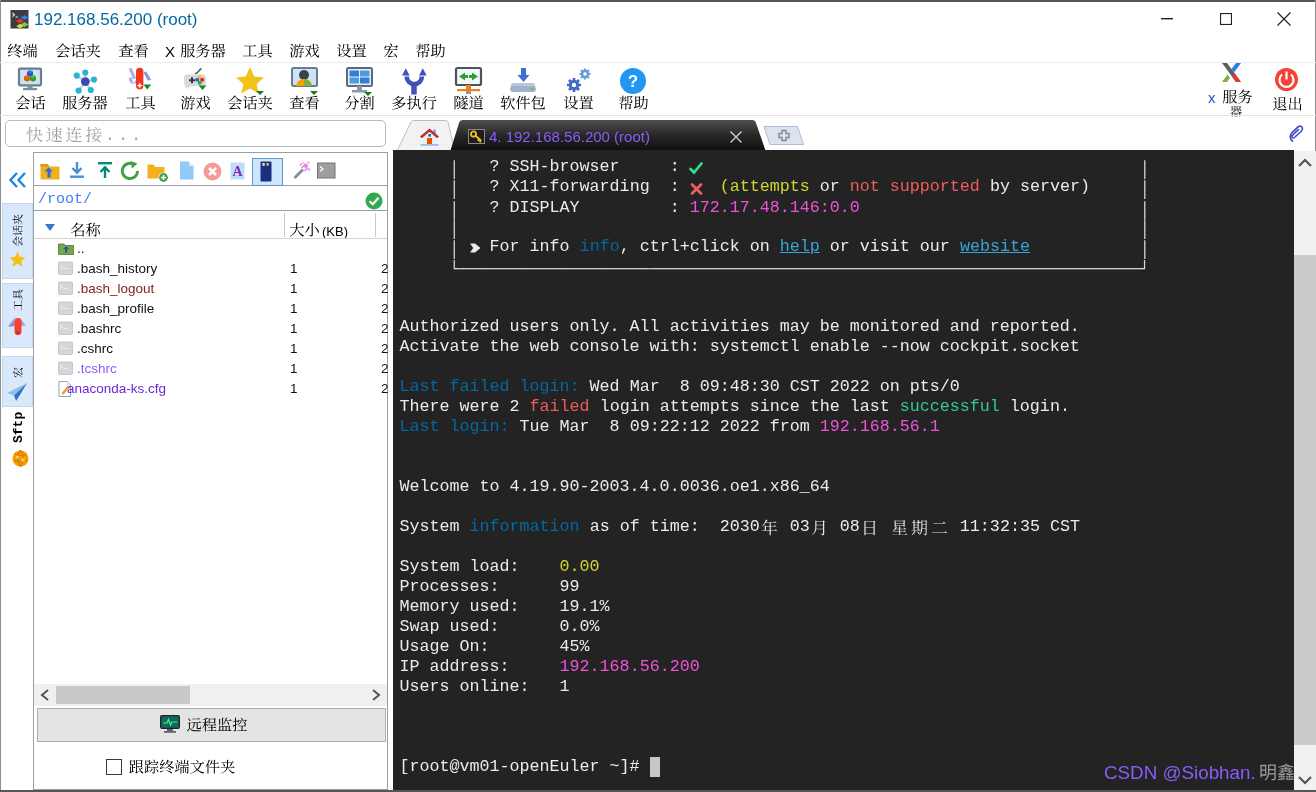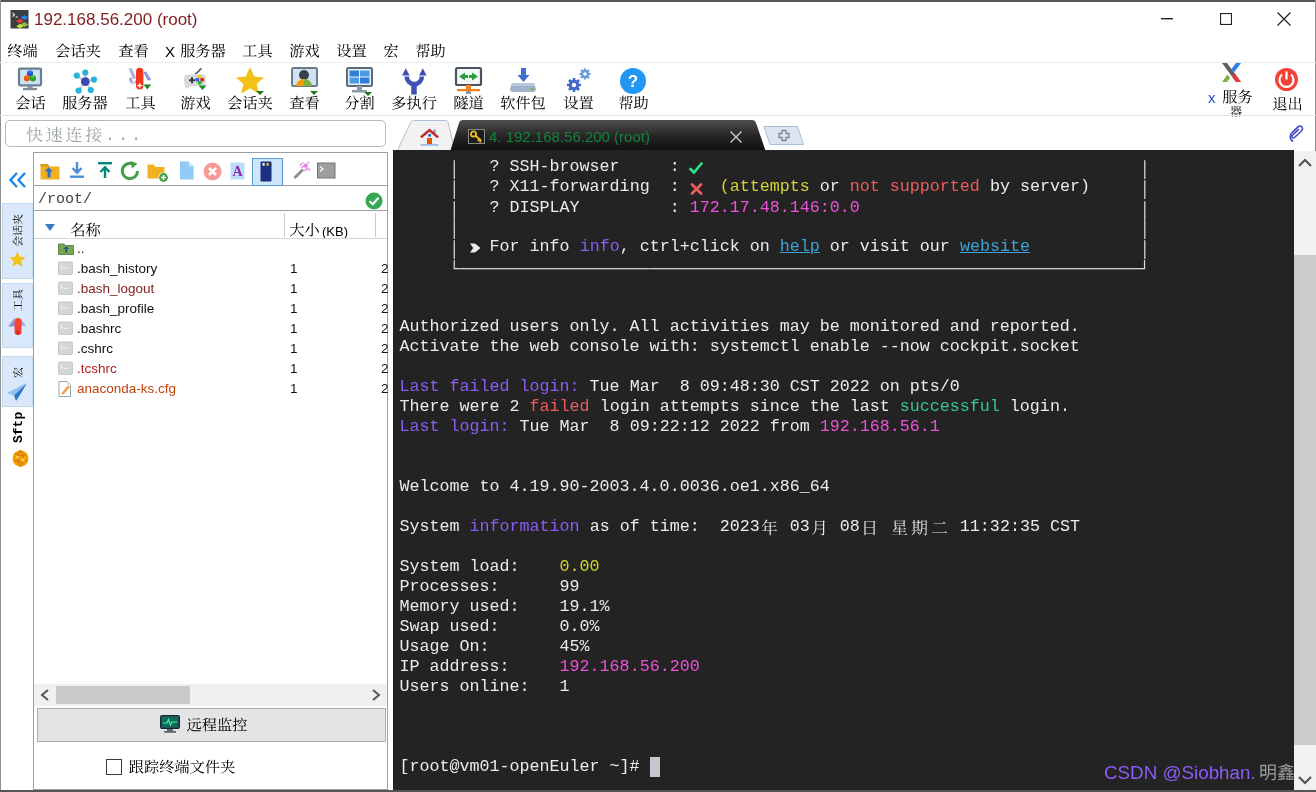"192.168.56.200 (root)" div { color: #7f1d1d -> #0369a1 }
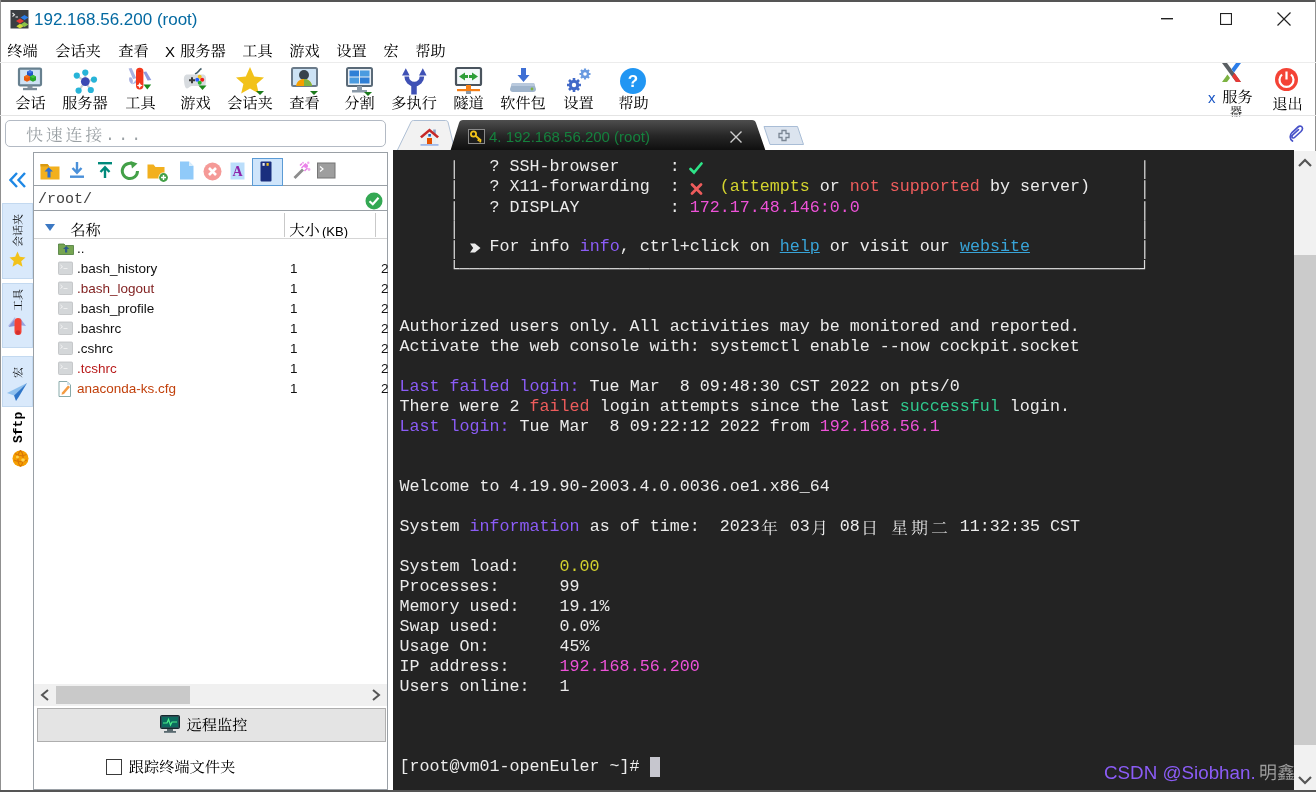"4. 192.168.56.200 (root)" div { color: #15803d -> #8b5cf6 }
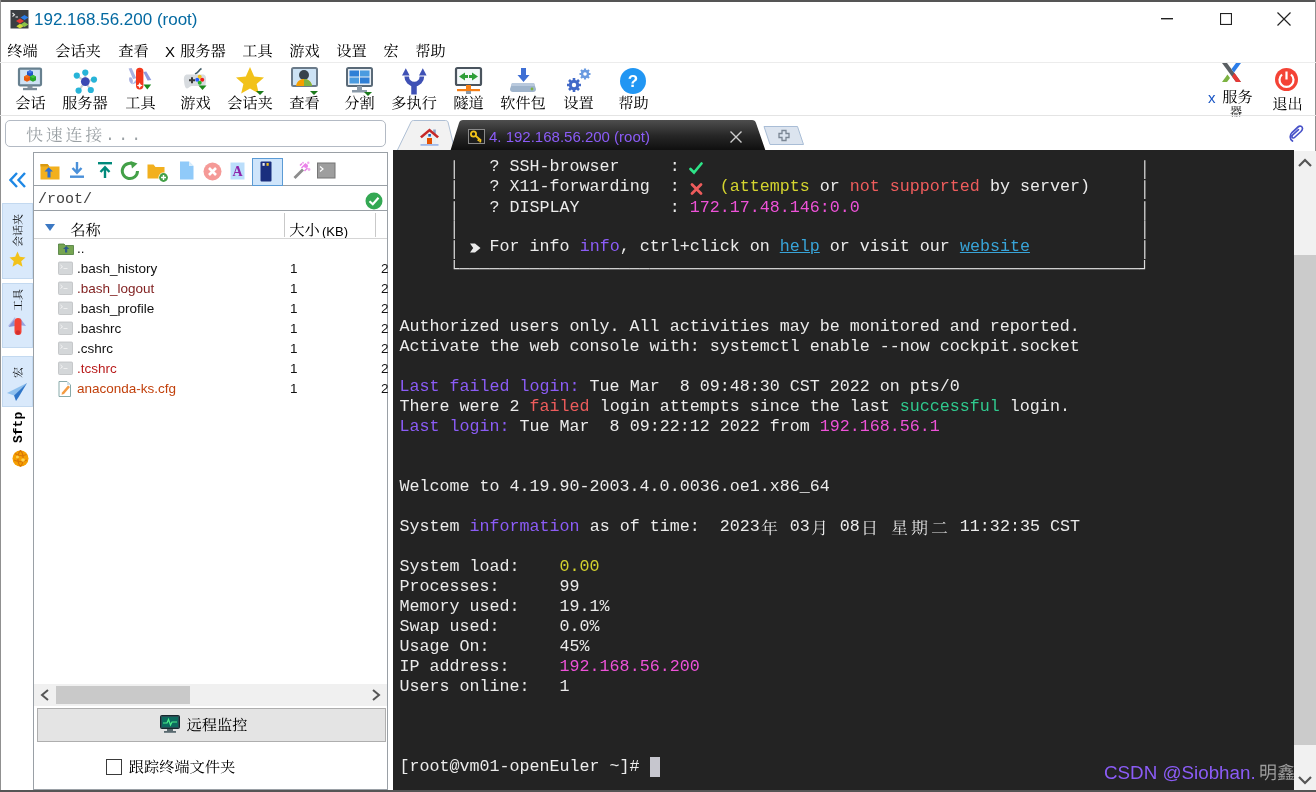"/root/" div { color: #404040 -> #3b82f6 }
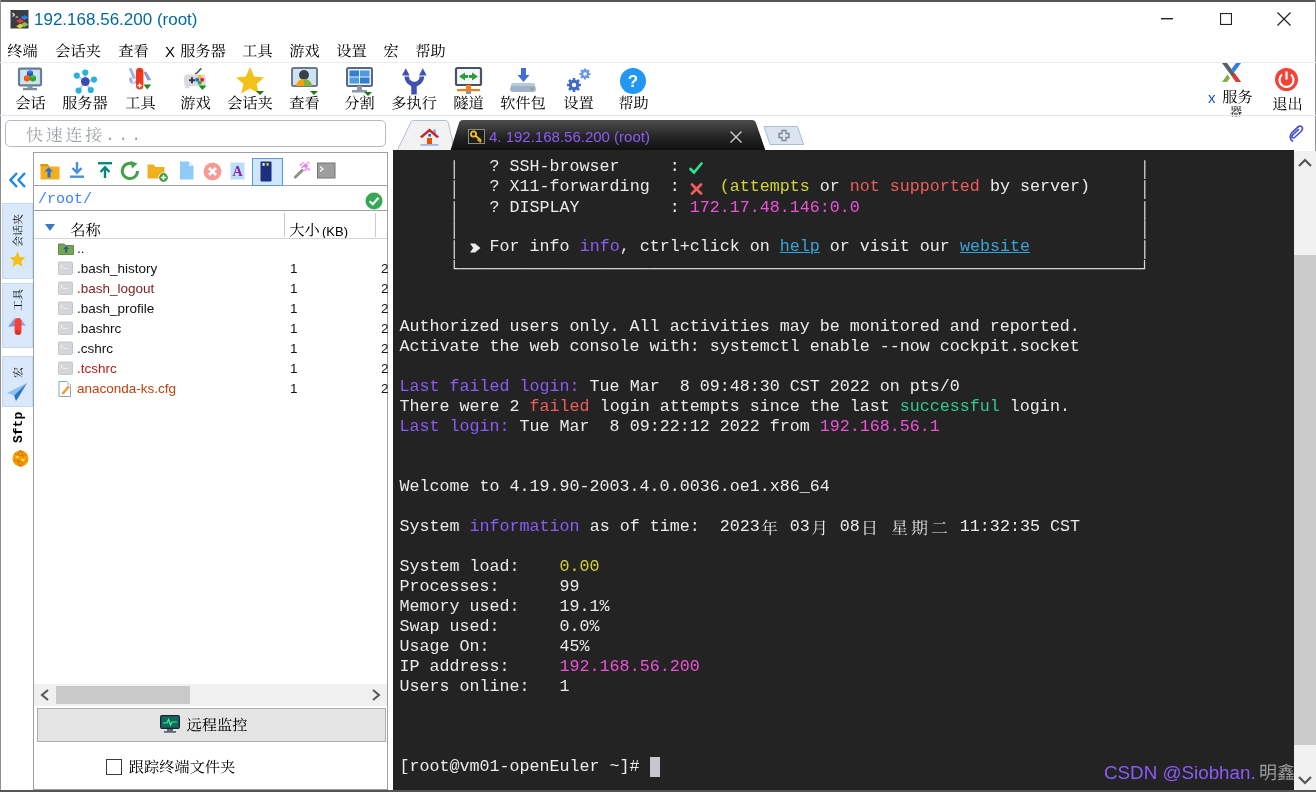"info" .b { color: #8b5cf6 -> #0369a1 }
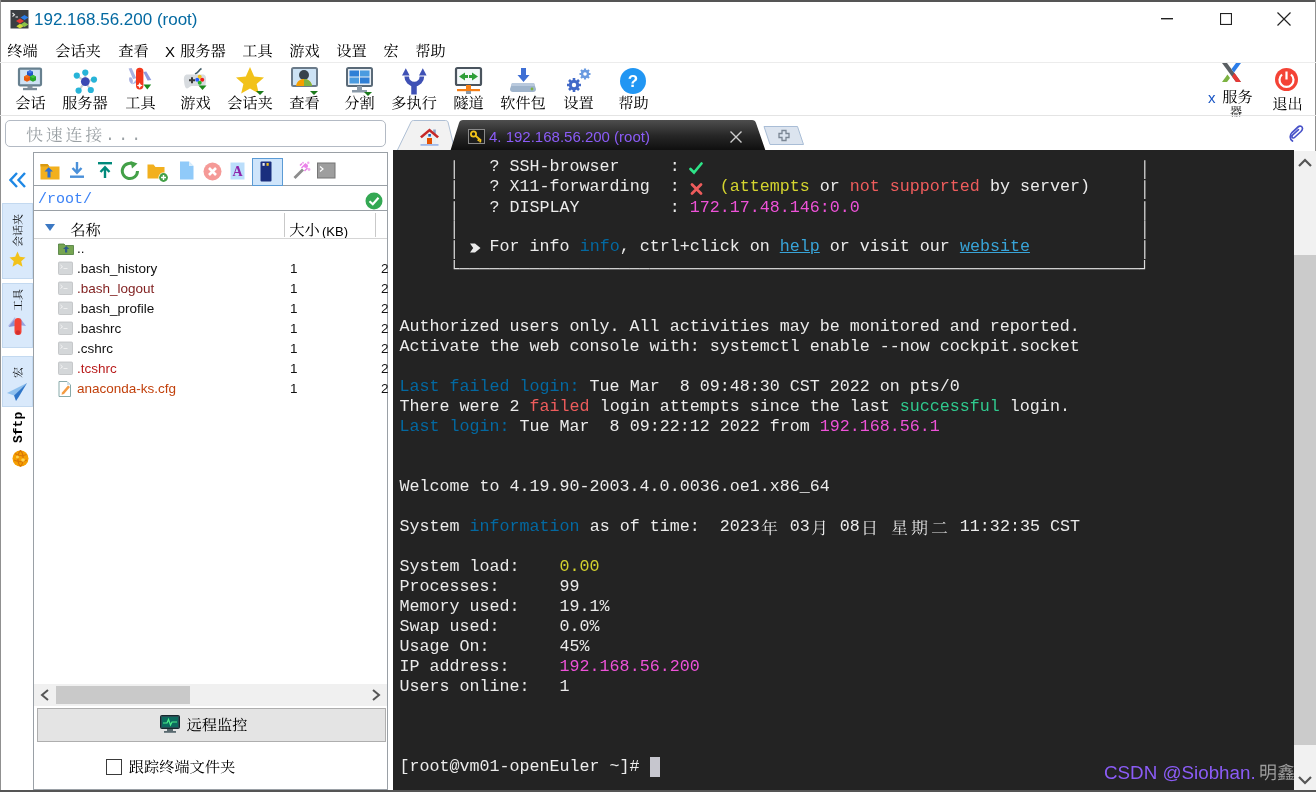".tcshrc" div { color: #b91c1c -> #8b5cf6 }
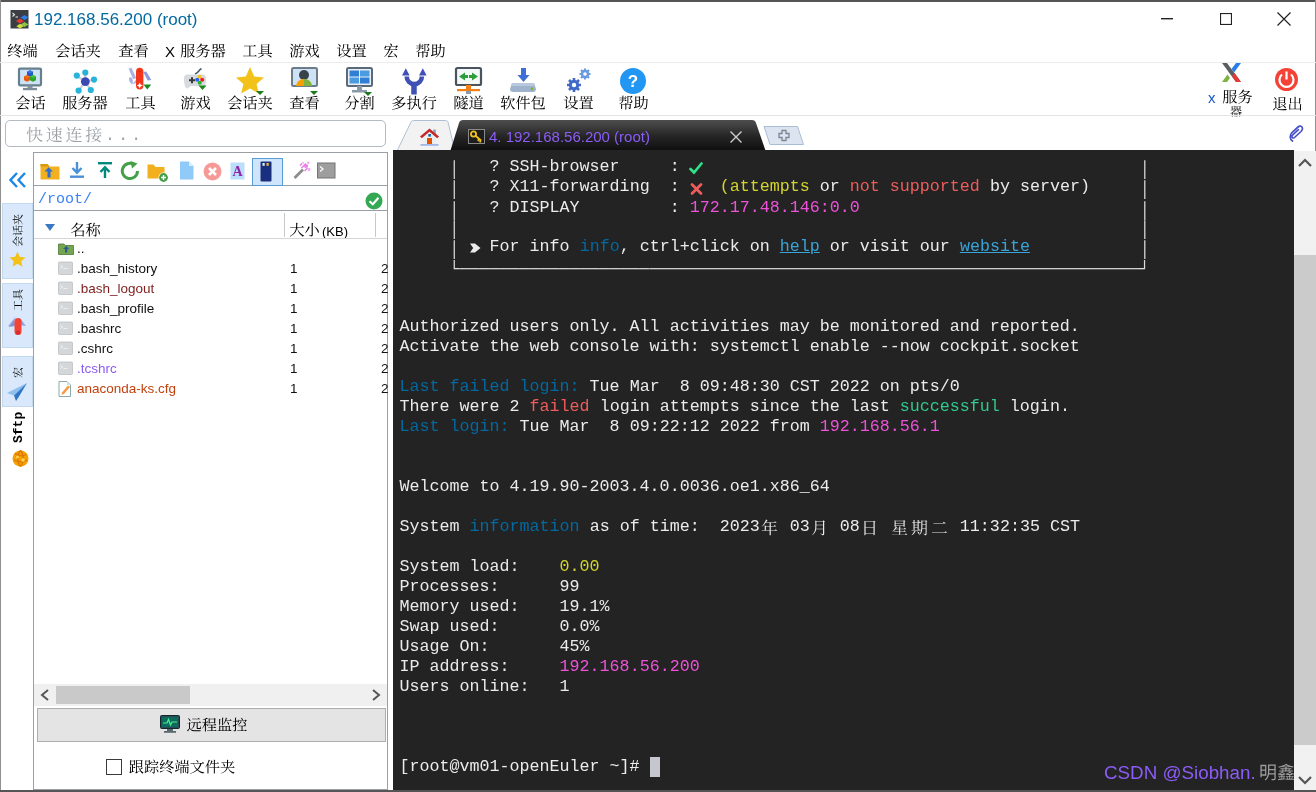"anaconda-ks.cfg" div { color: #c2410c -> #6d28d9; left: 77px -> 67px }
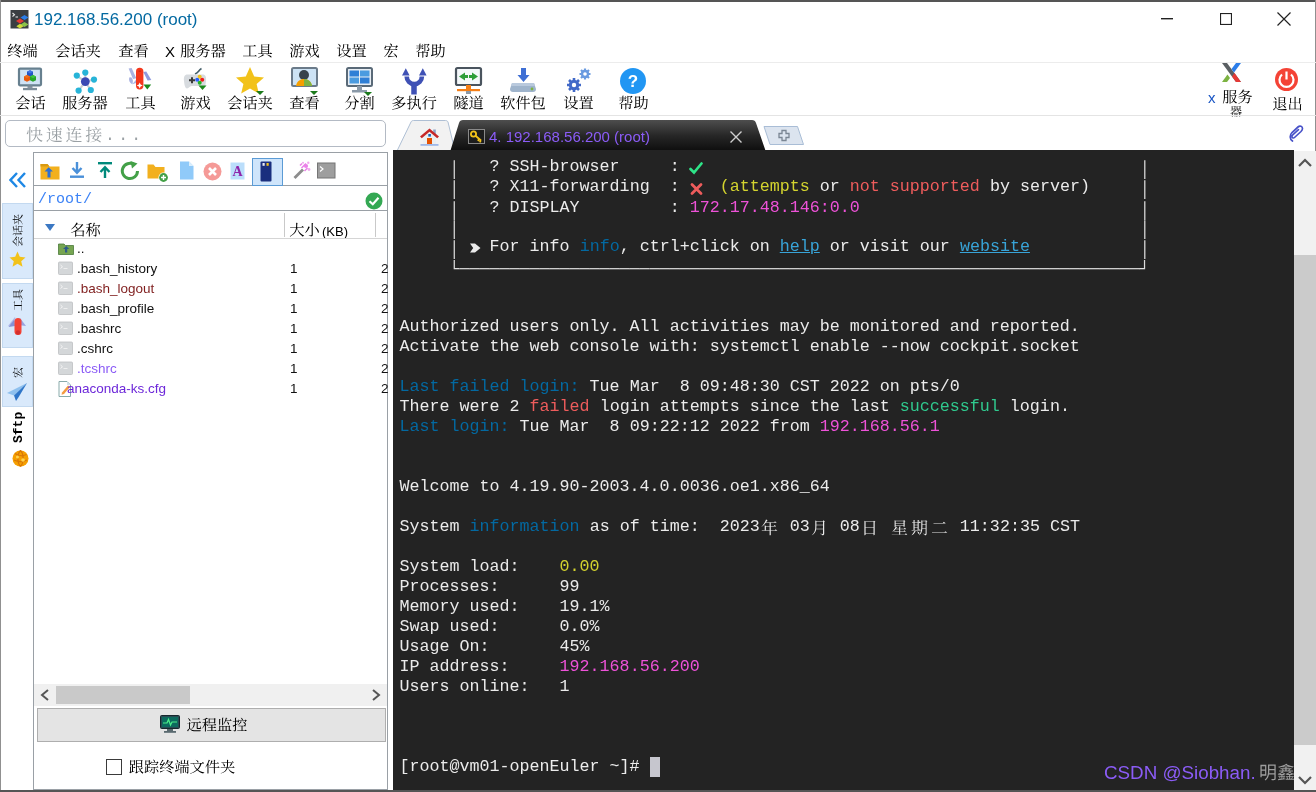"Tue Mar 8 09:48:30 CST" span.w { text: Tue -> Wed }
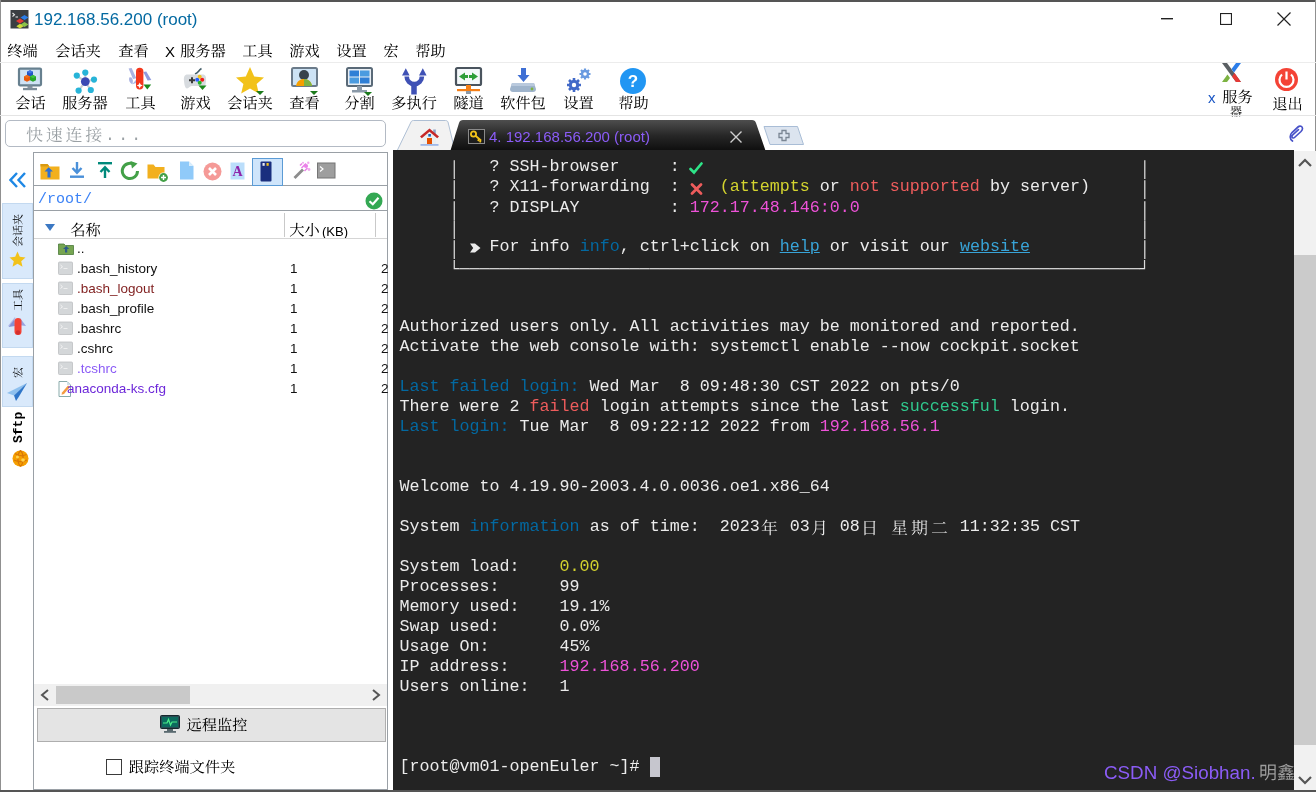"2023" span.w { text: 2023 -> 2030 }
